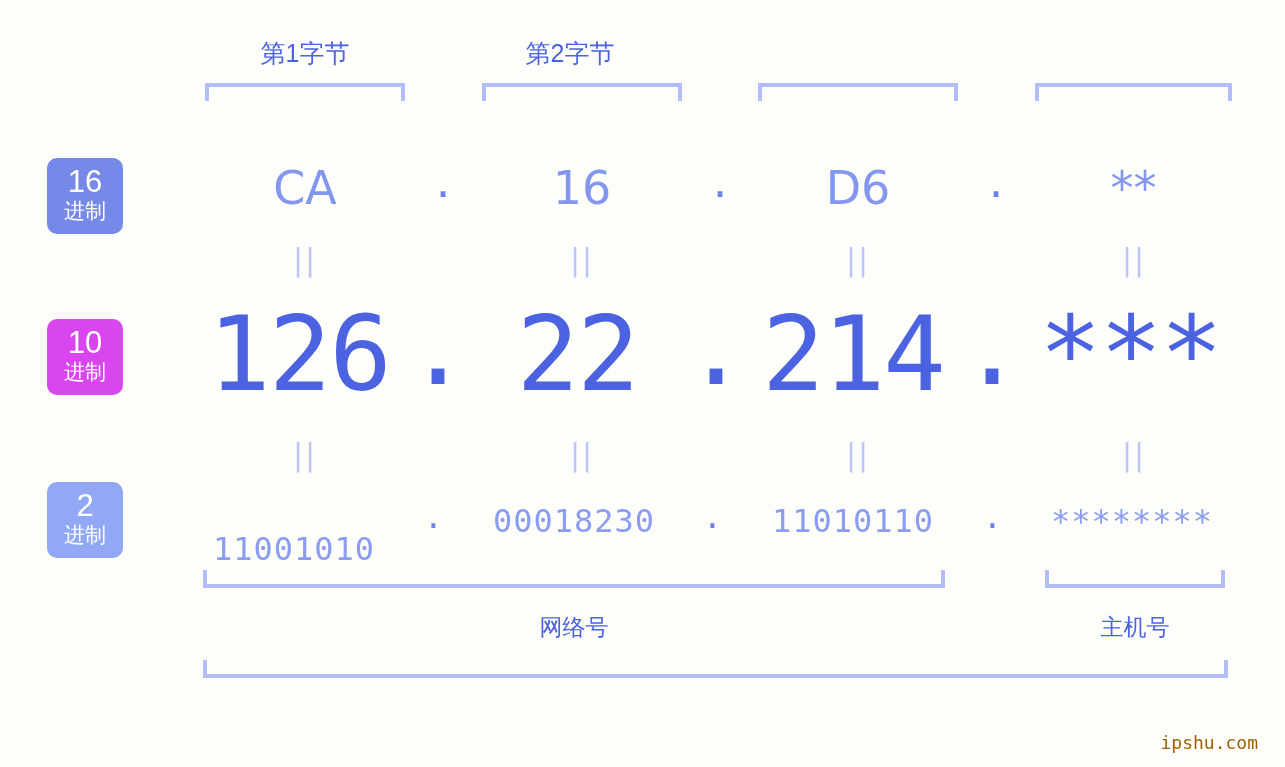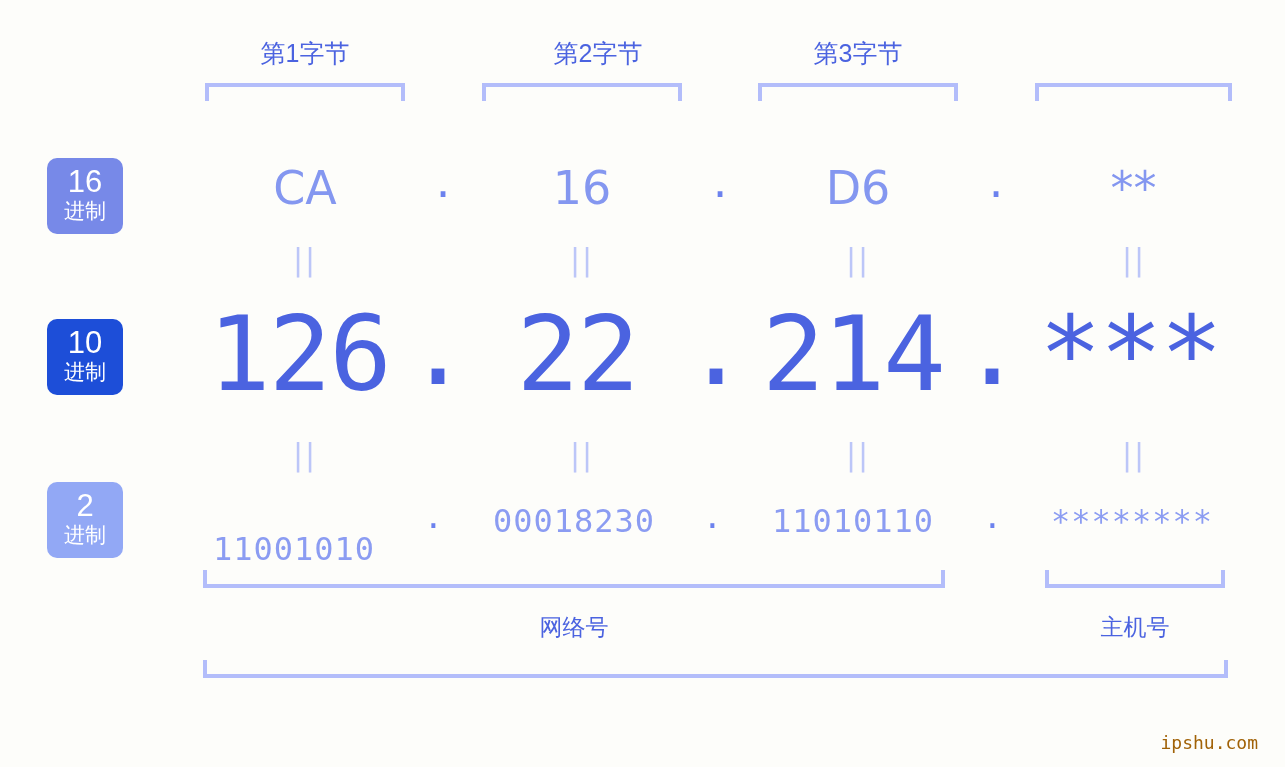"第2字节" div.byte-title { left: 498px -> 470px }
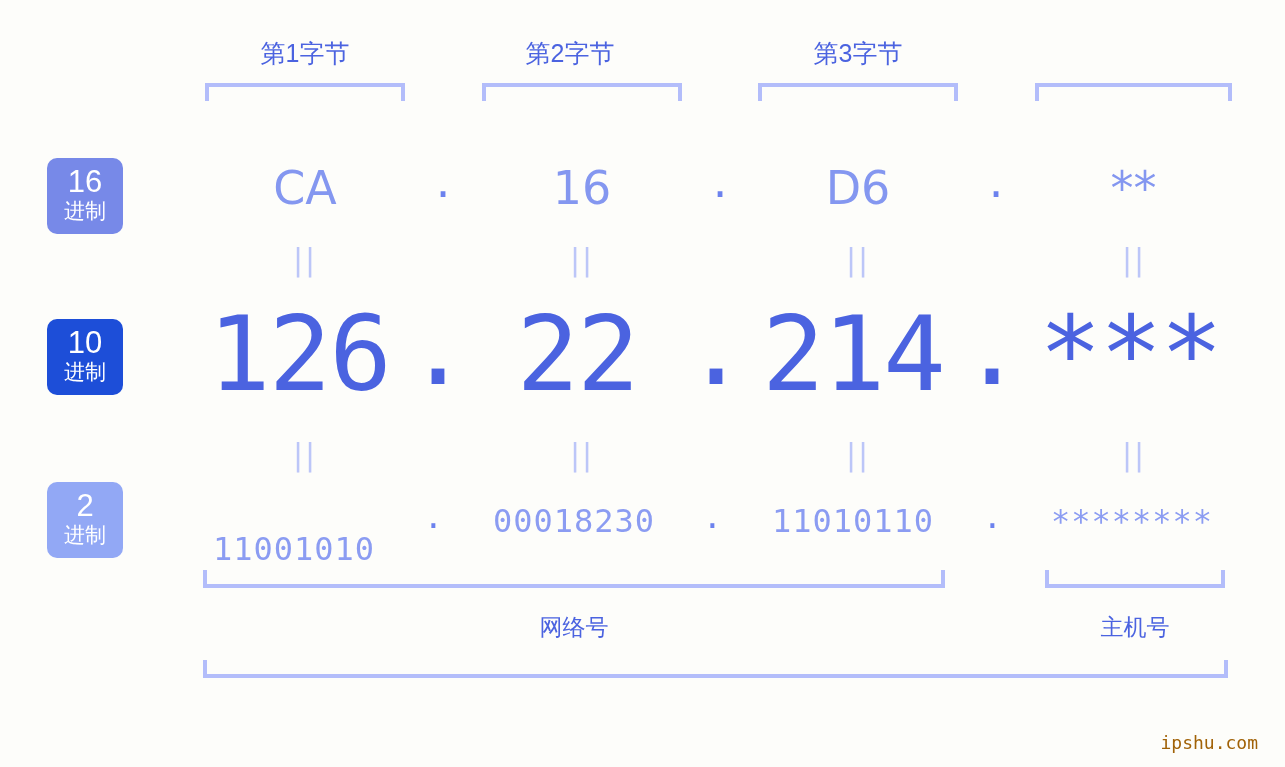"第3字节" div.byte-title { html: <div>第3字节</div> -> none }
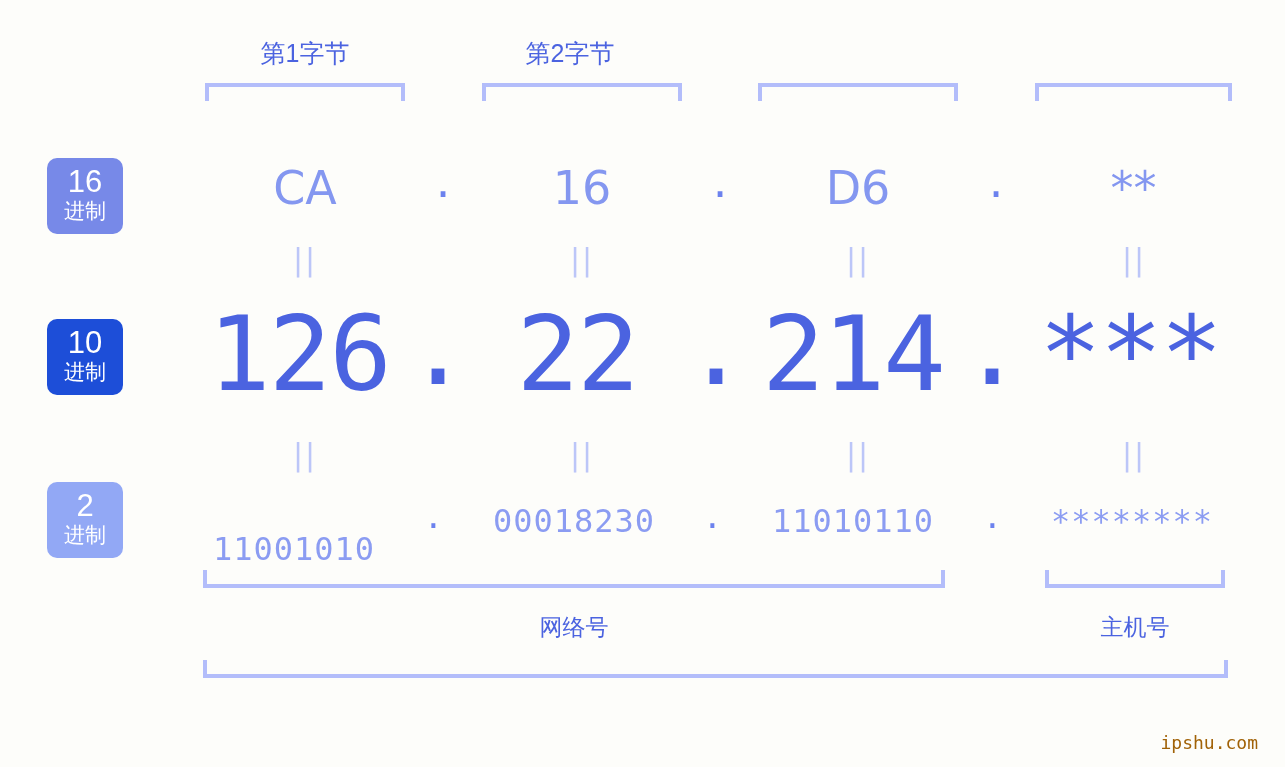"10" div.badge { background: #1d4ed8 -> #d946ef }
